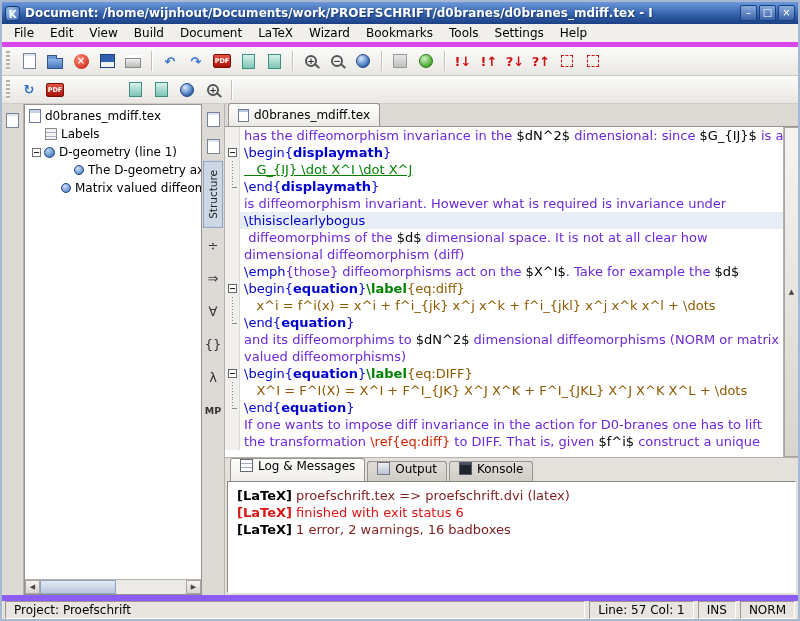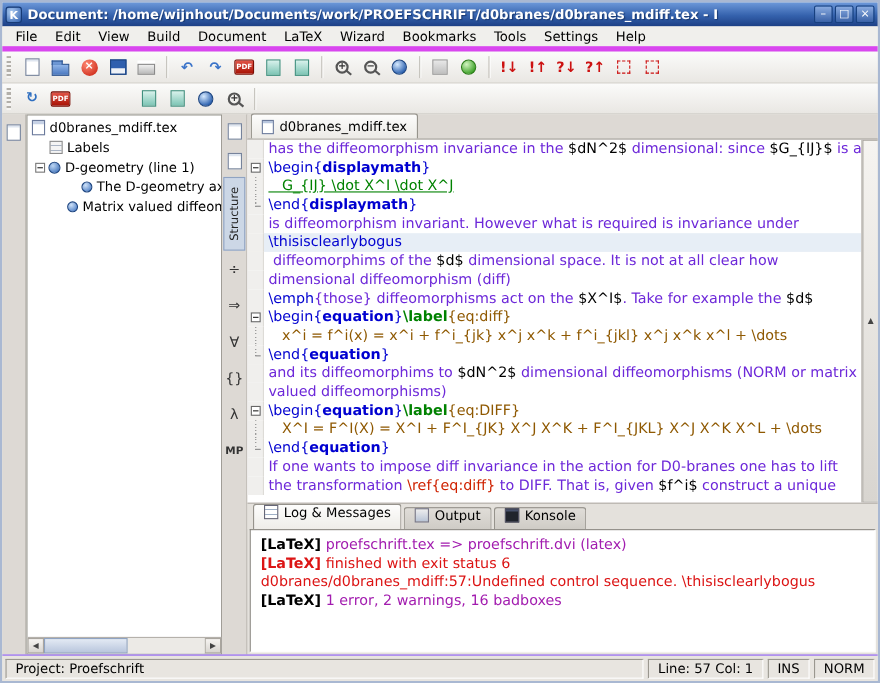"proefschrift.tex => proefschrift.dvi" .lg-n { color: #a21caf -> #7f1d1d }
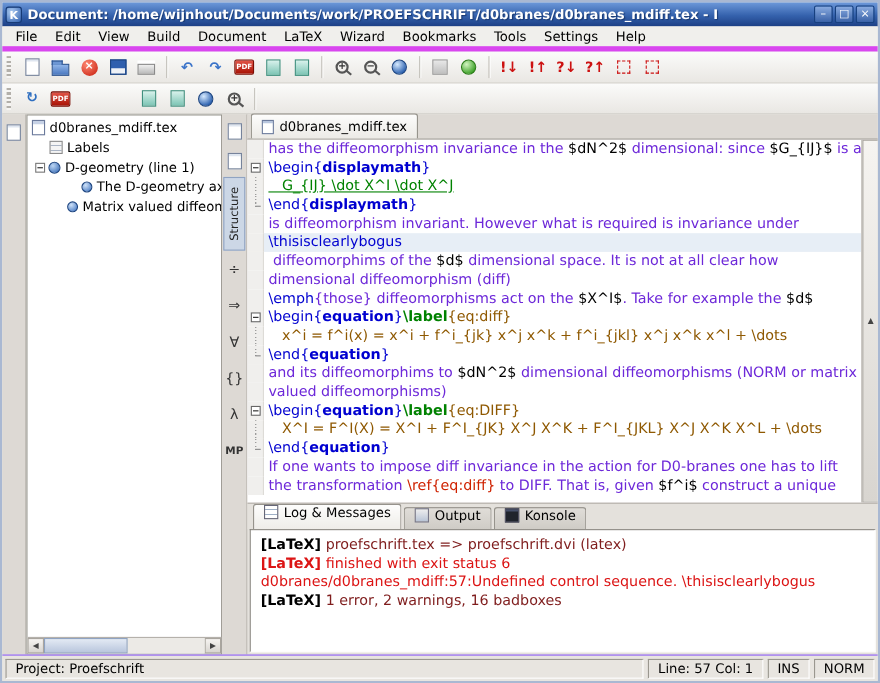"d0branes/d0branes_mdiff:57:Undefined" div.log-line { html: <div><span>d0branes/d0branes_mdiff:57:Undefined control sequence. \thisisclearlybogus</span></div> -> none }
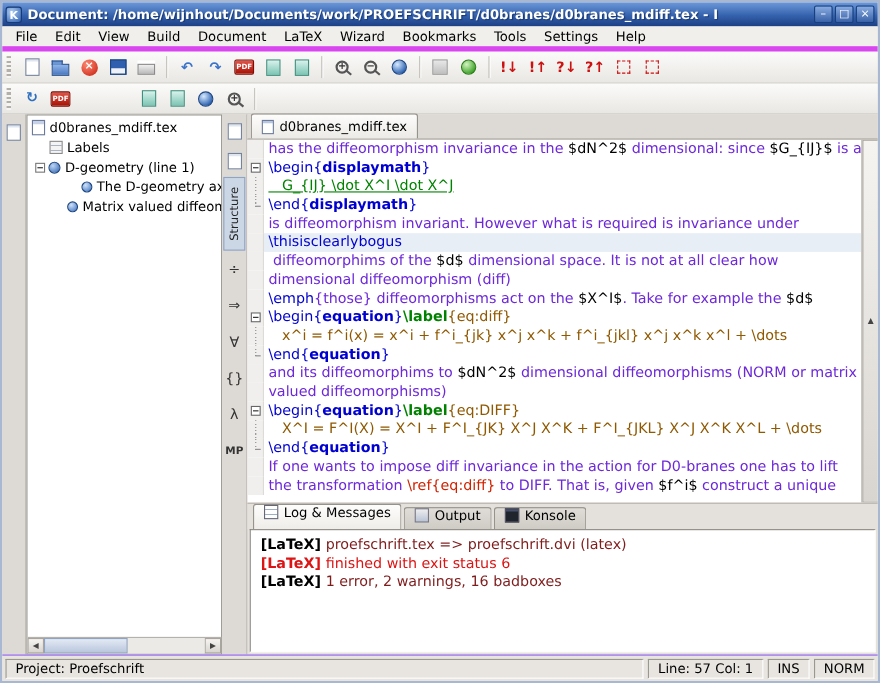"Project: Proefschrift" .statusbar { border-top: 1px solid #8b5cf6 -> 6px solid #8b5cf6 }
